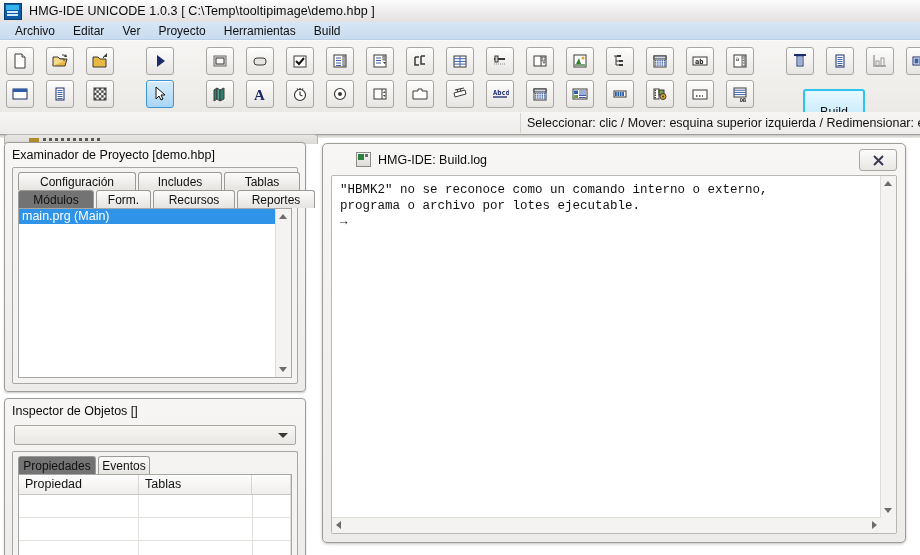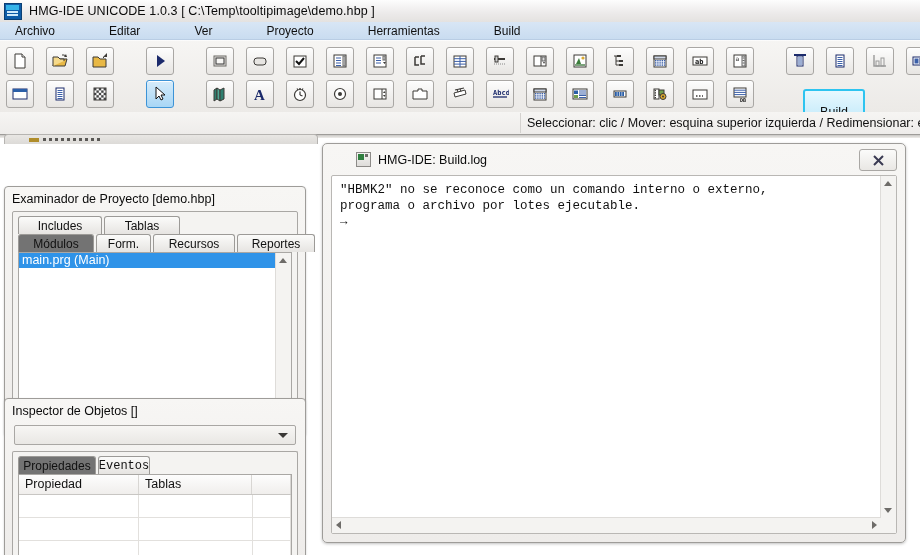"Archivo" .menubar { gap: 36px -> none }
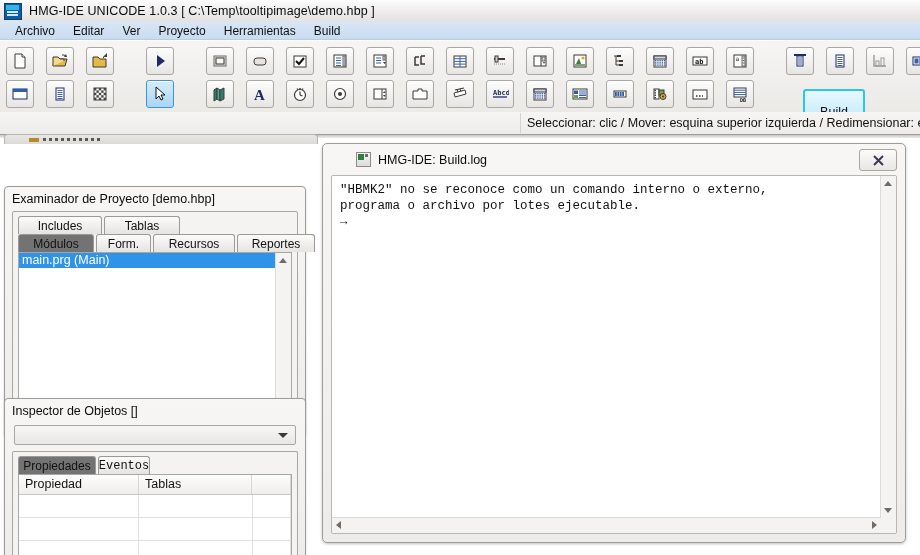"Examinador de Proyecto [demo.hbp]" #proj-panel { margin-top: 44px -> none }
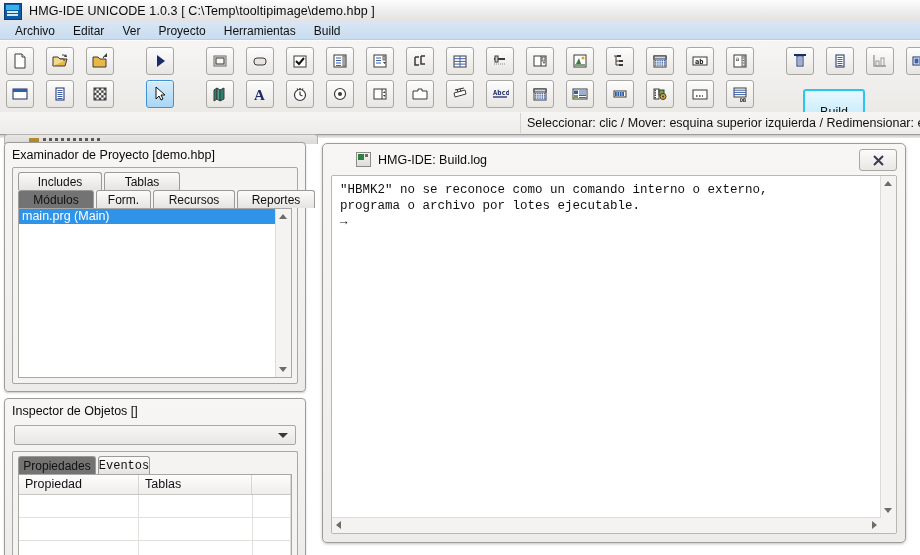"Configuración" div.tab { html: none -> <div> <span>Configuración</span> </div> }
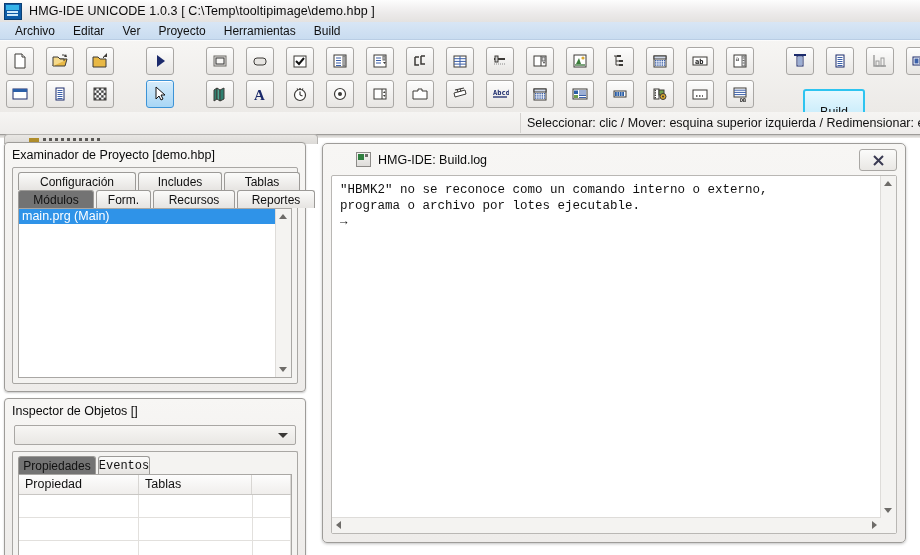"Eventos" div.tab { font-family: Liberation Mono, monospace -> none }
